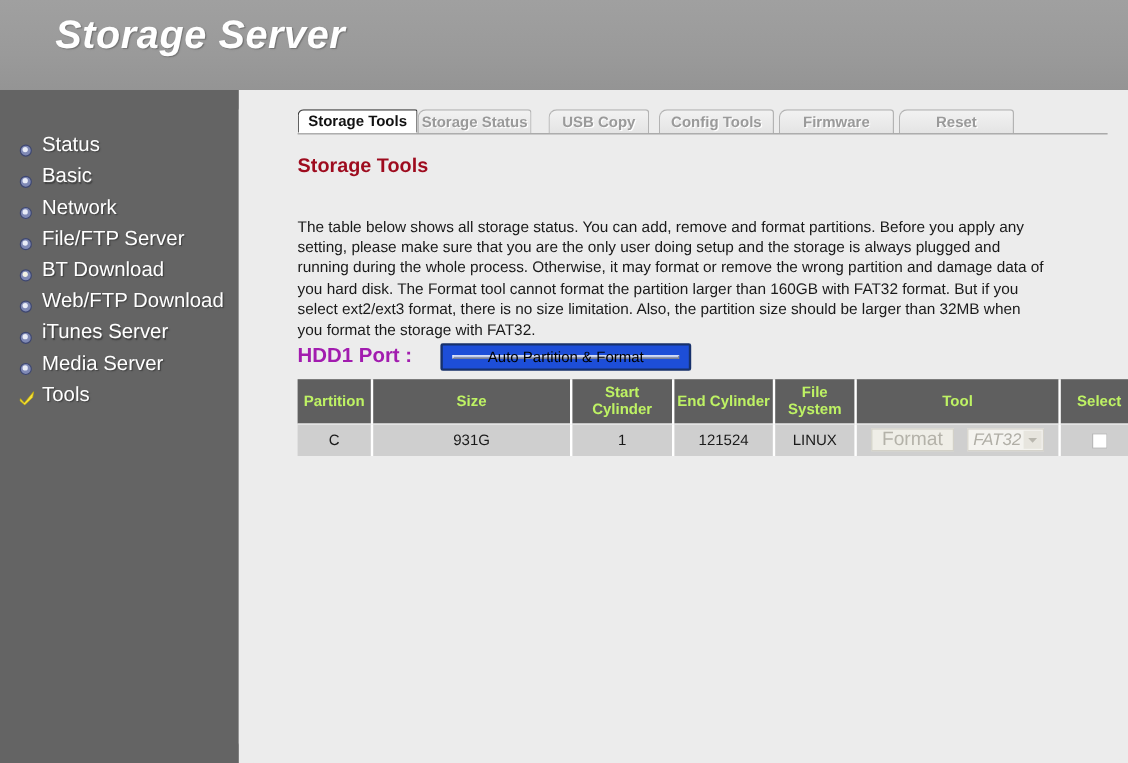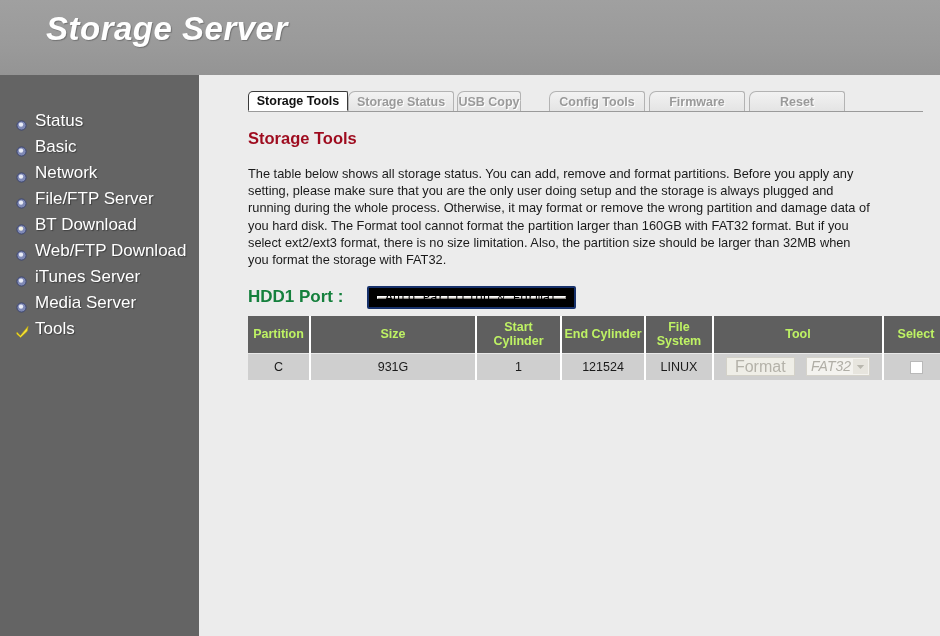"Storage Status" div.tab { width: 106px -> 95px }
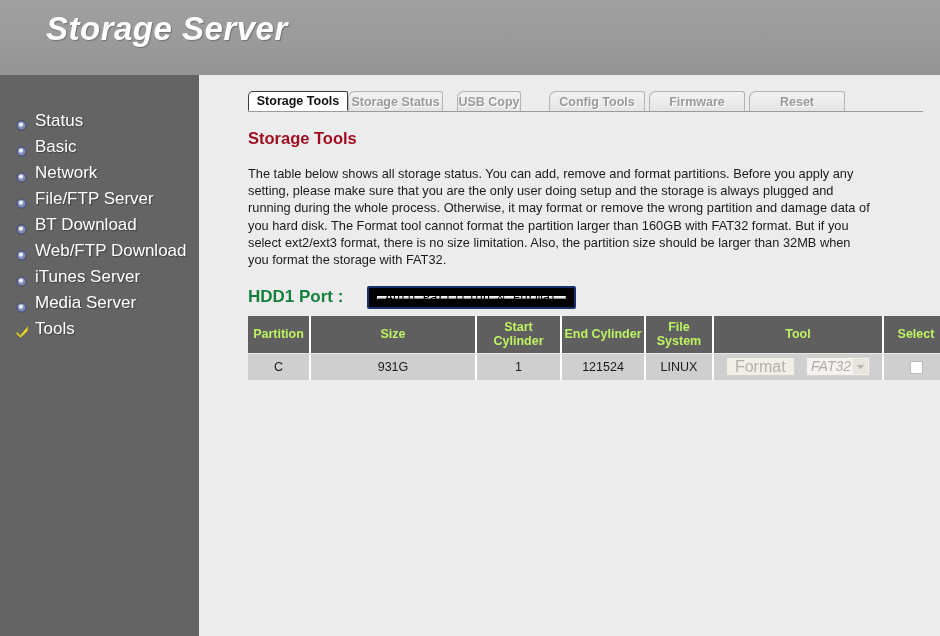"USB Copy" div.tab { width: 64px -> 84px }
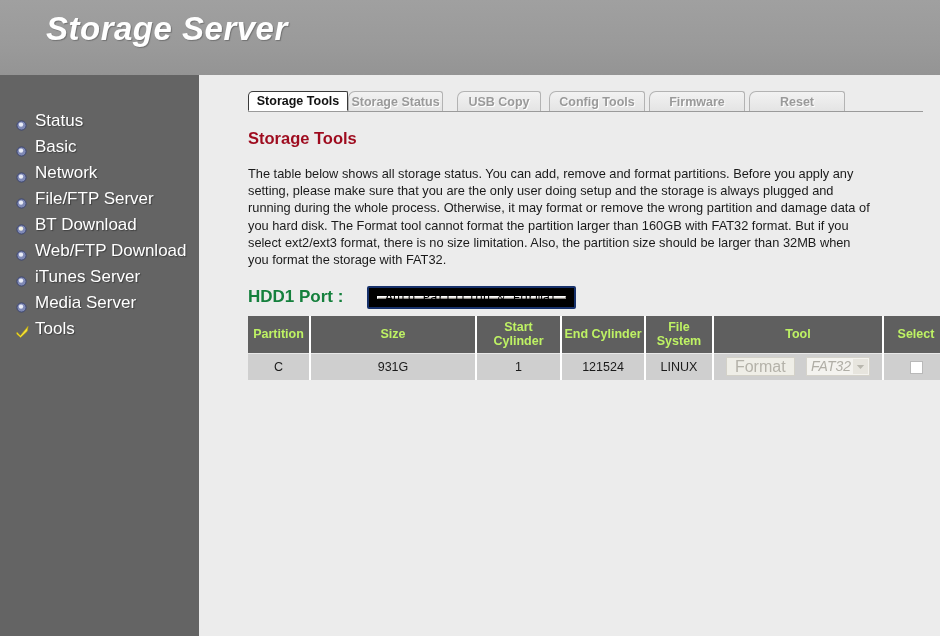"The table below shows all" #content-desc { top: 90px -> 105px }
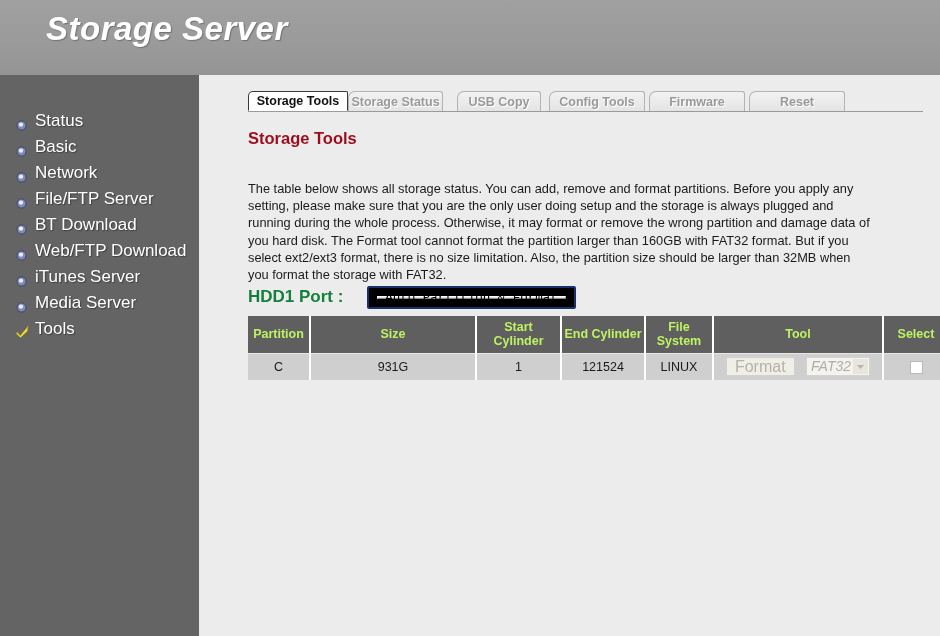"HDD1 Port :" #hdd-label { color: #15803d -> #a21caf }
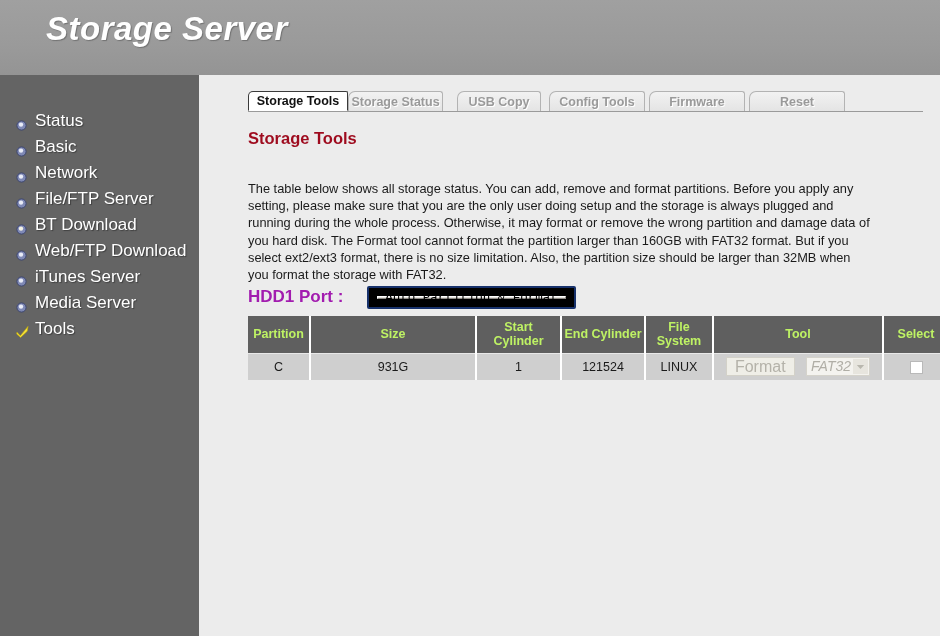"Auto Partition & Format" #auto-format-btn { background: #000000 -> #1d4ed8; font-family: Liberation Mono, monospace -> none }
